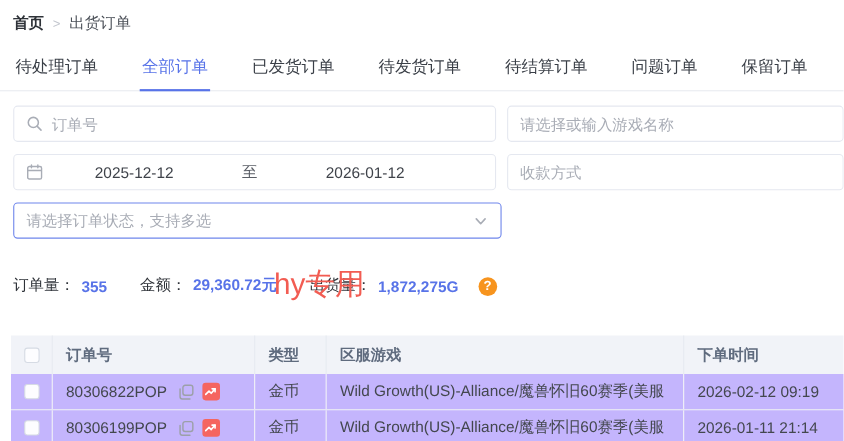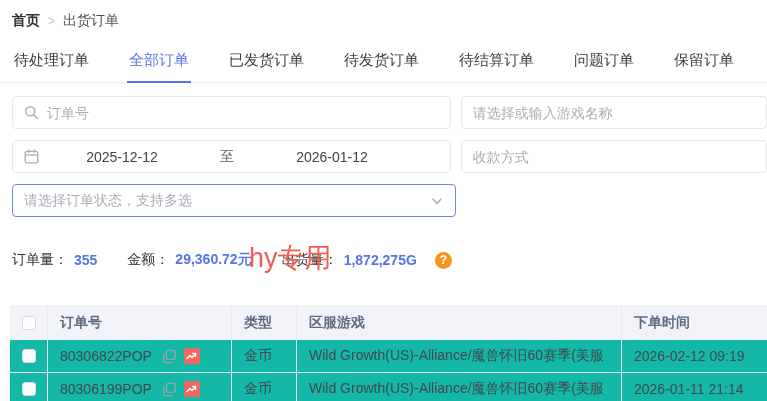"80306822POP" .t-body-row { background: #14b8a6 -> #c4b5fd }
